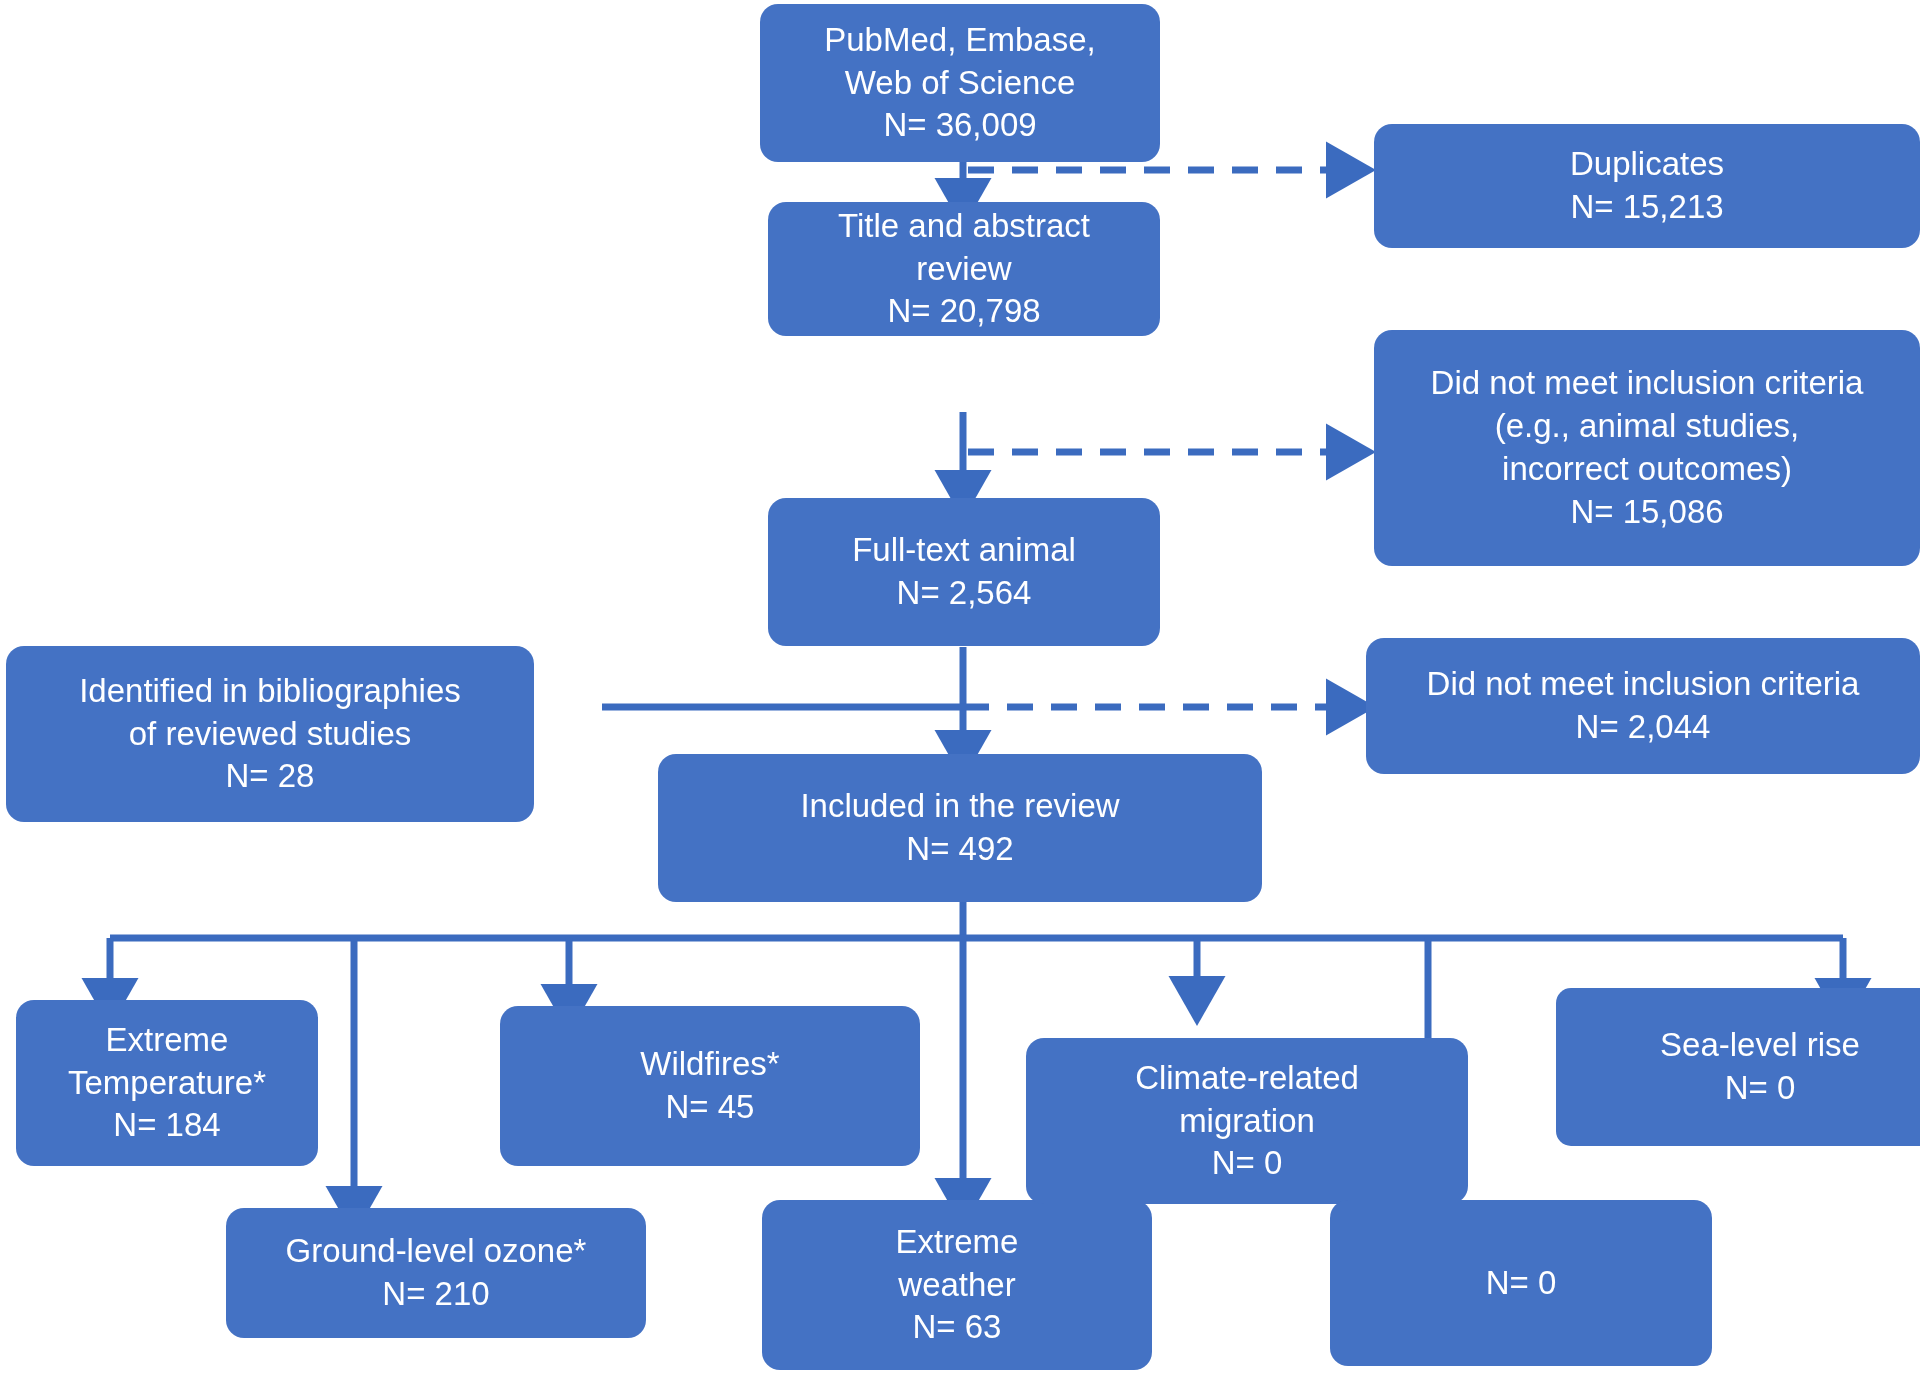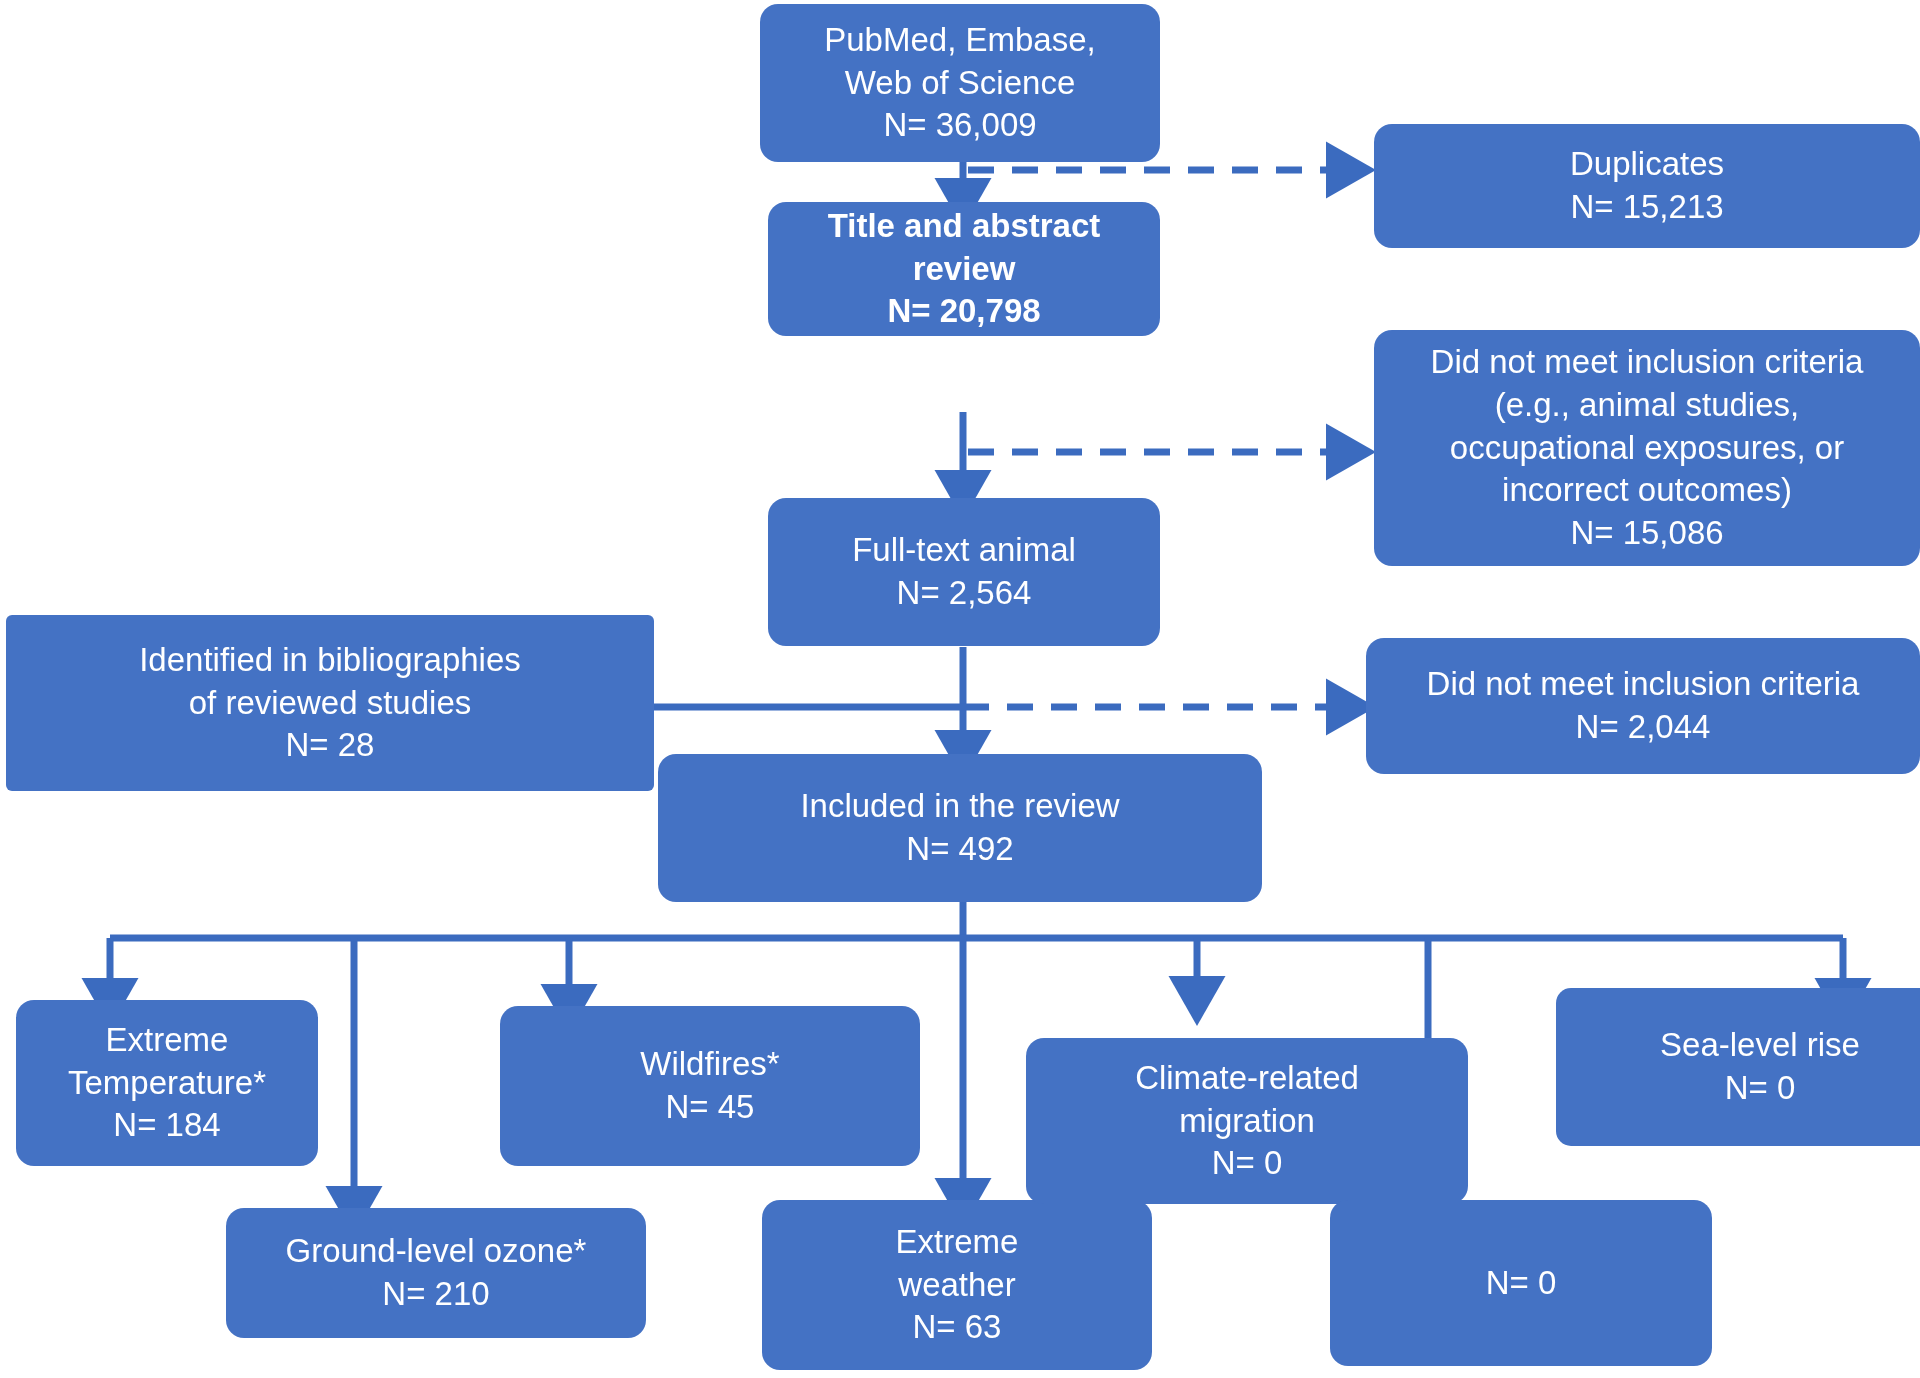"Title and abstract" div.box { font-weight: bold -> none }
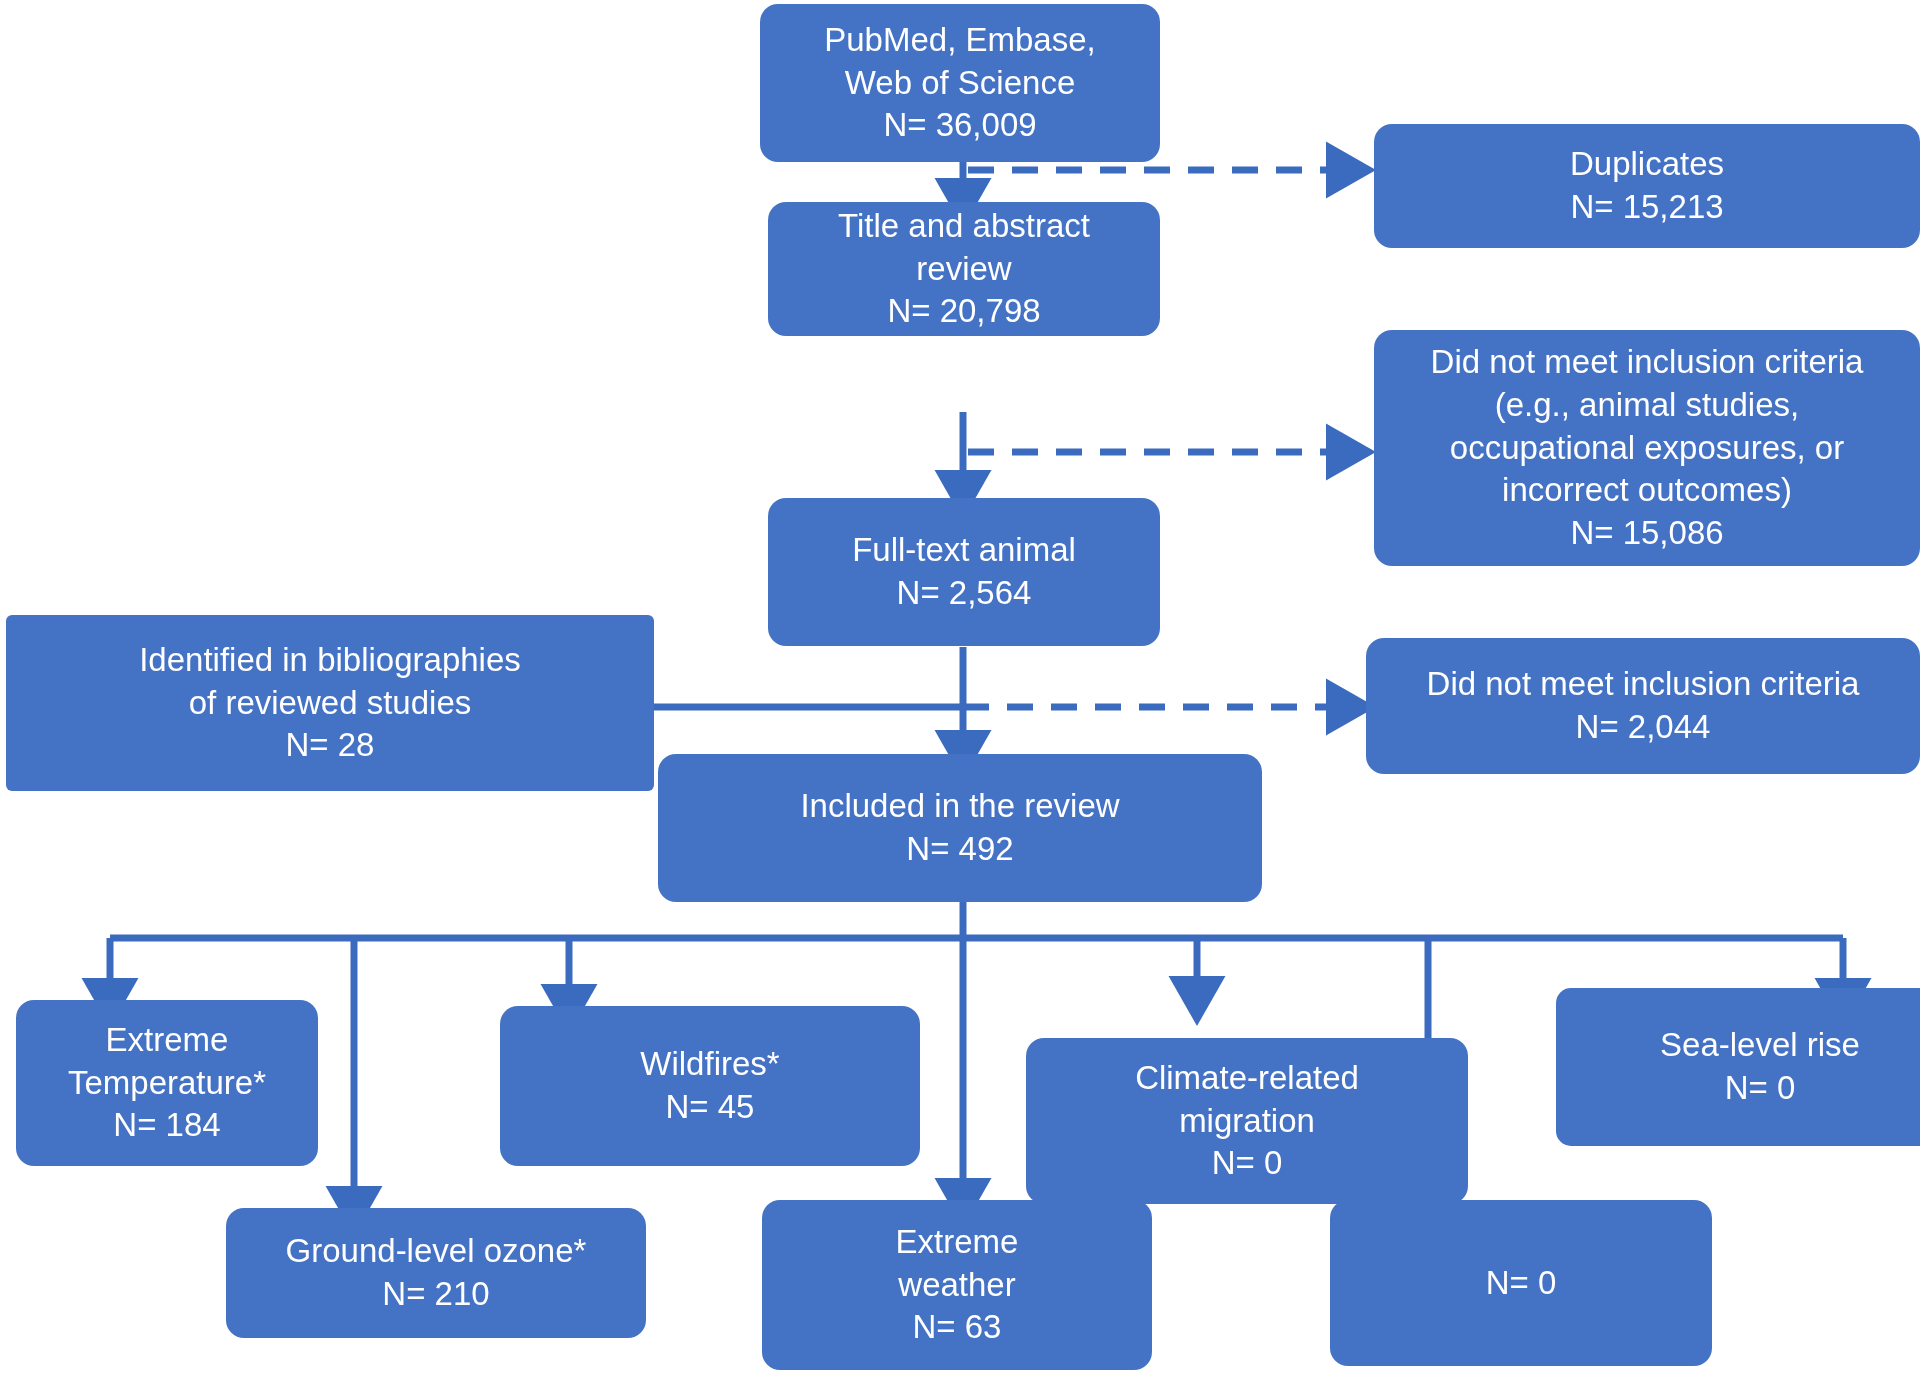"occupational exposures, or" span.ln { html: <span>occupational exposures, or</span> -> none }
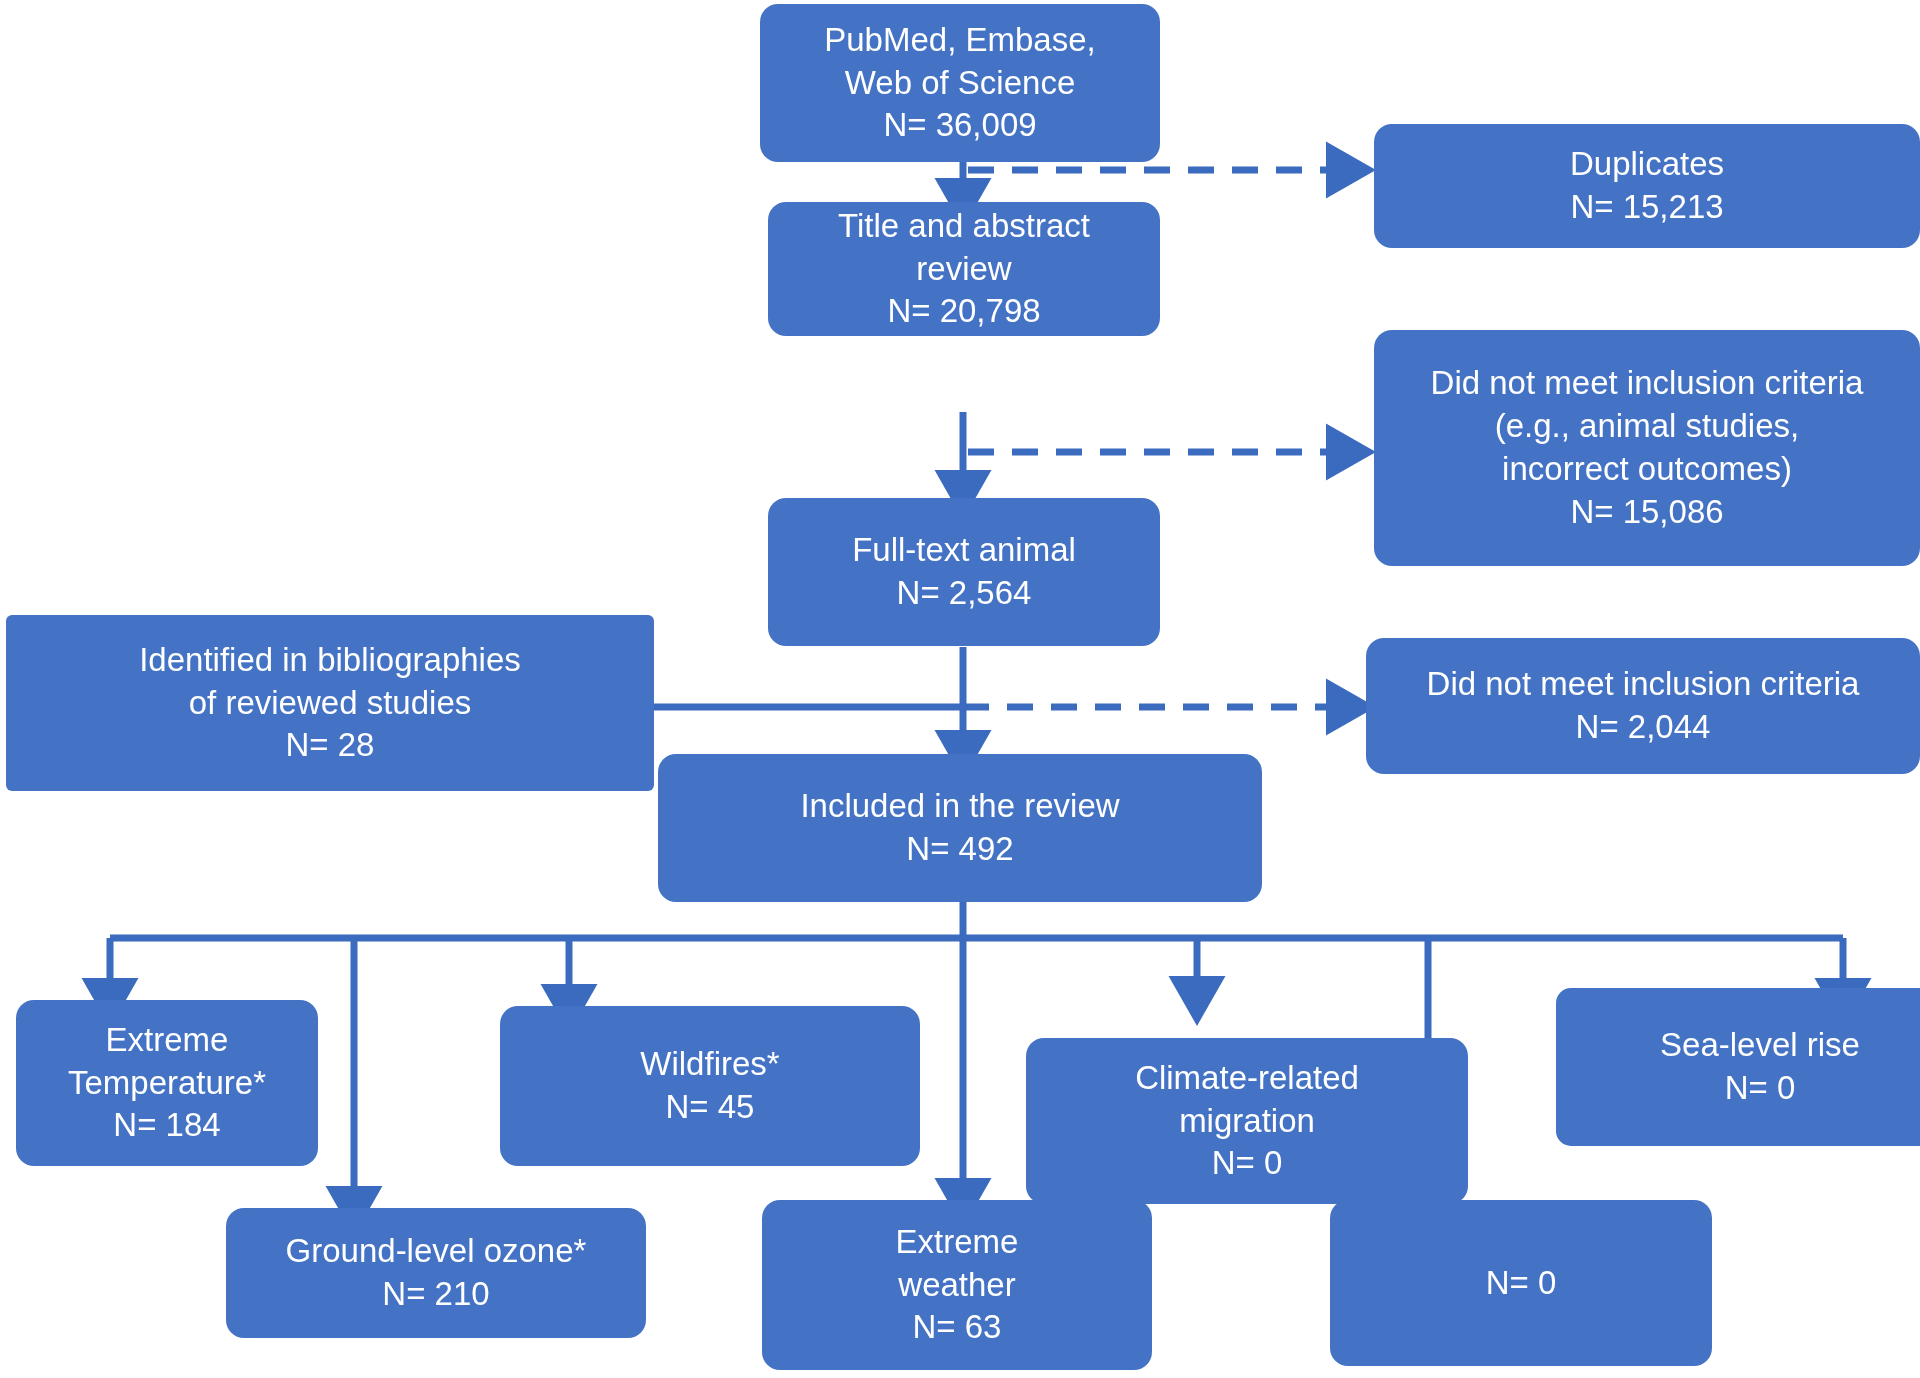"Identified in bibliographies" div.box { border-radius: 6px -> none; top: 615px -> 646px; width: 648px -> 528px }
